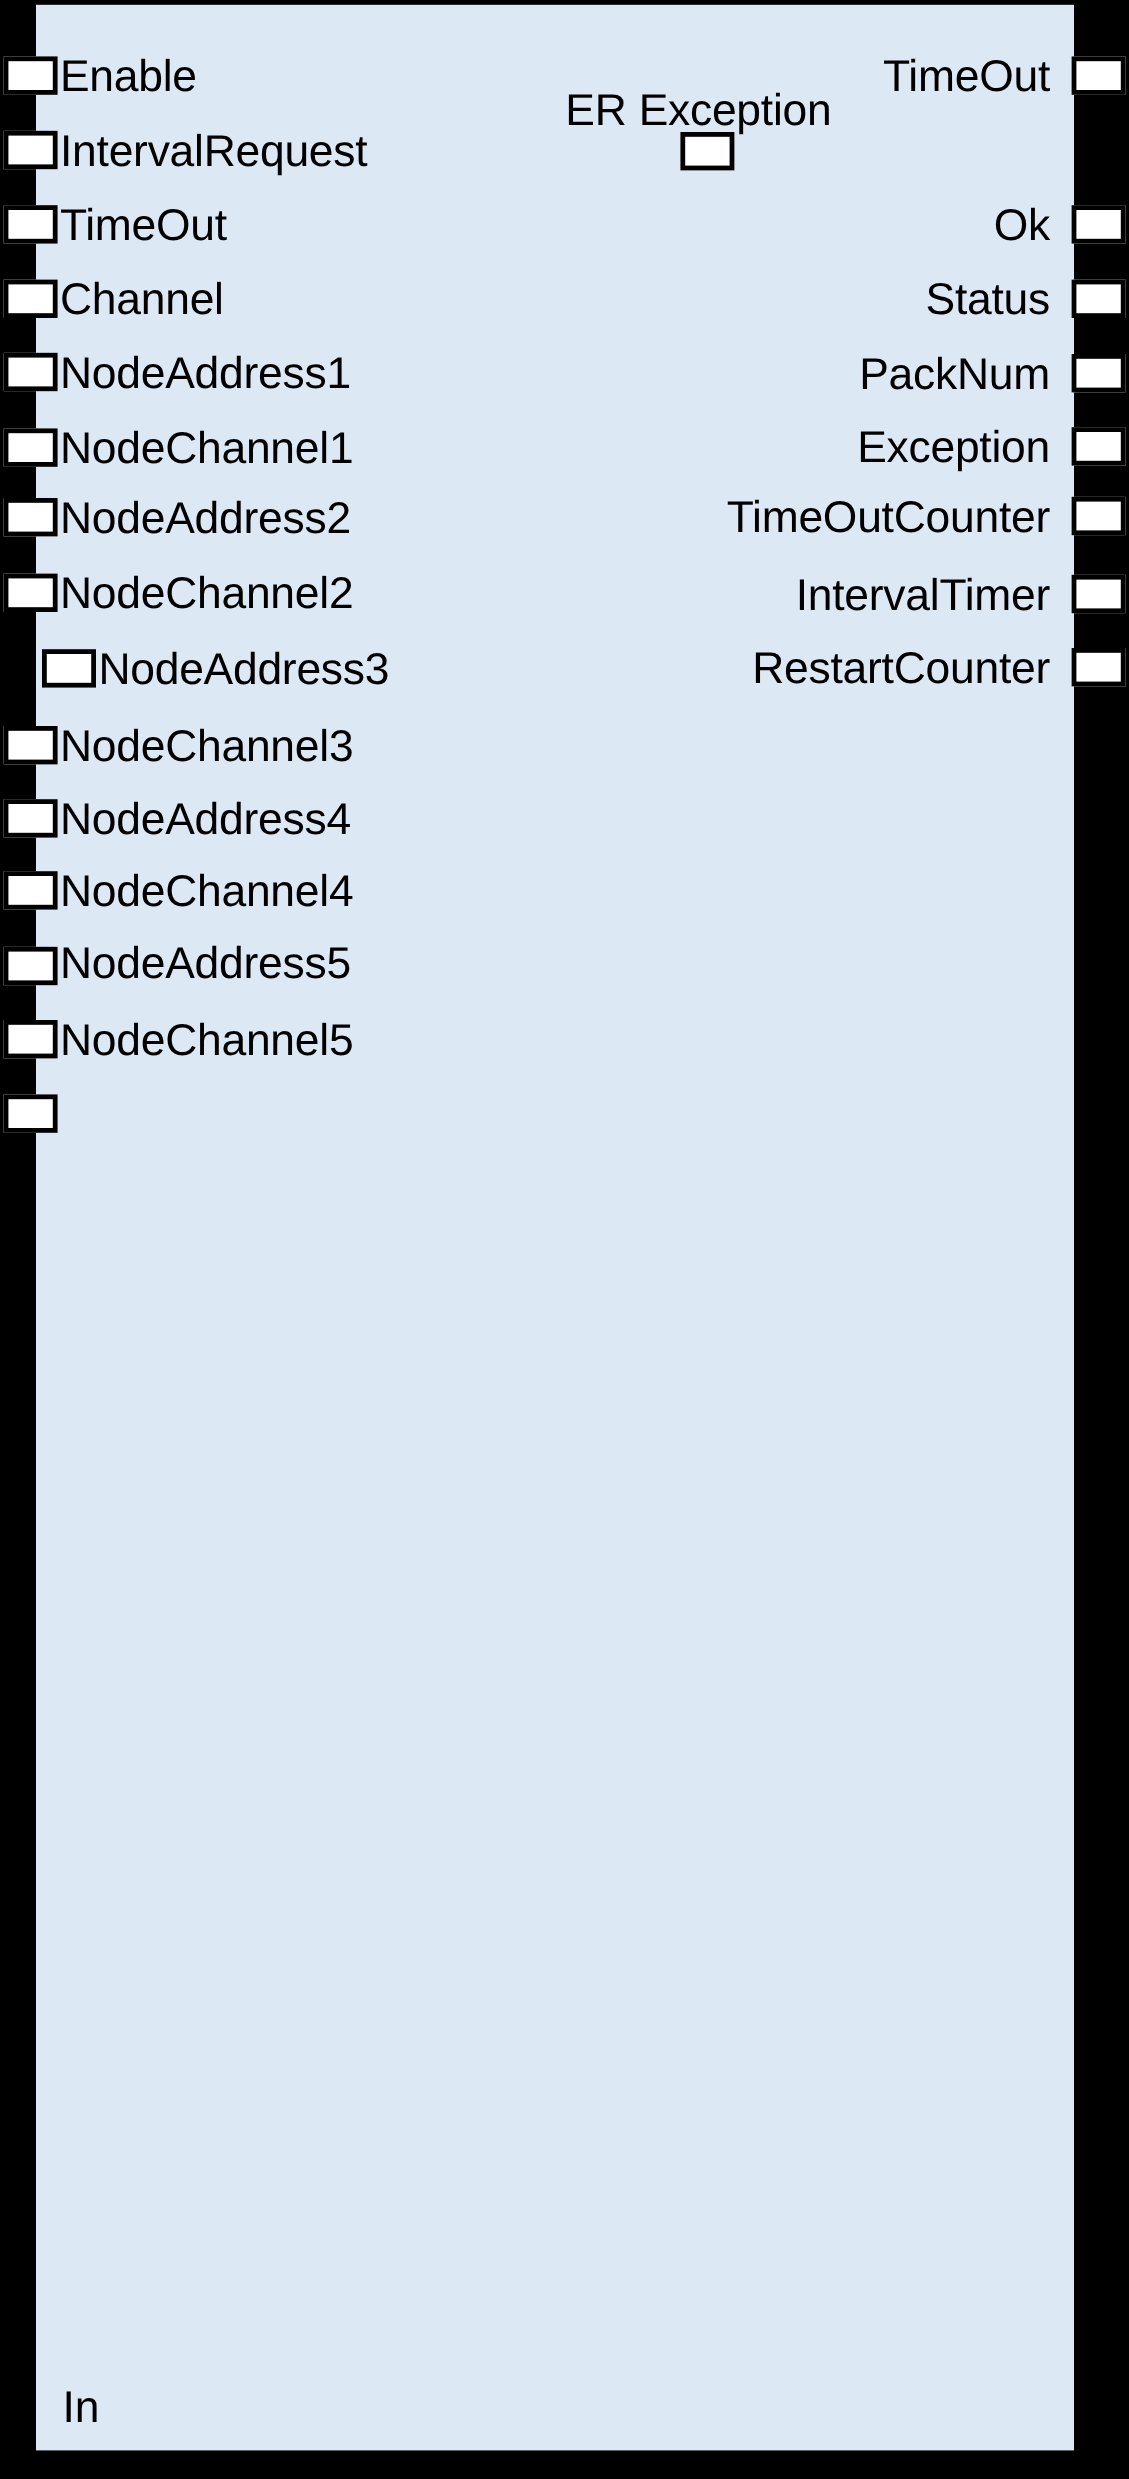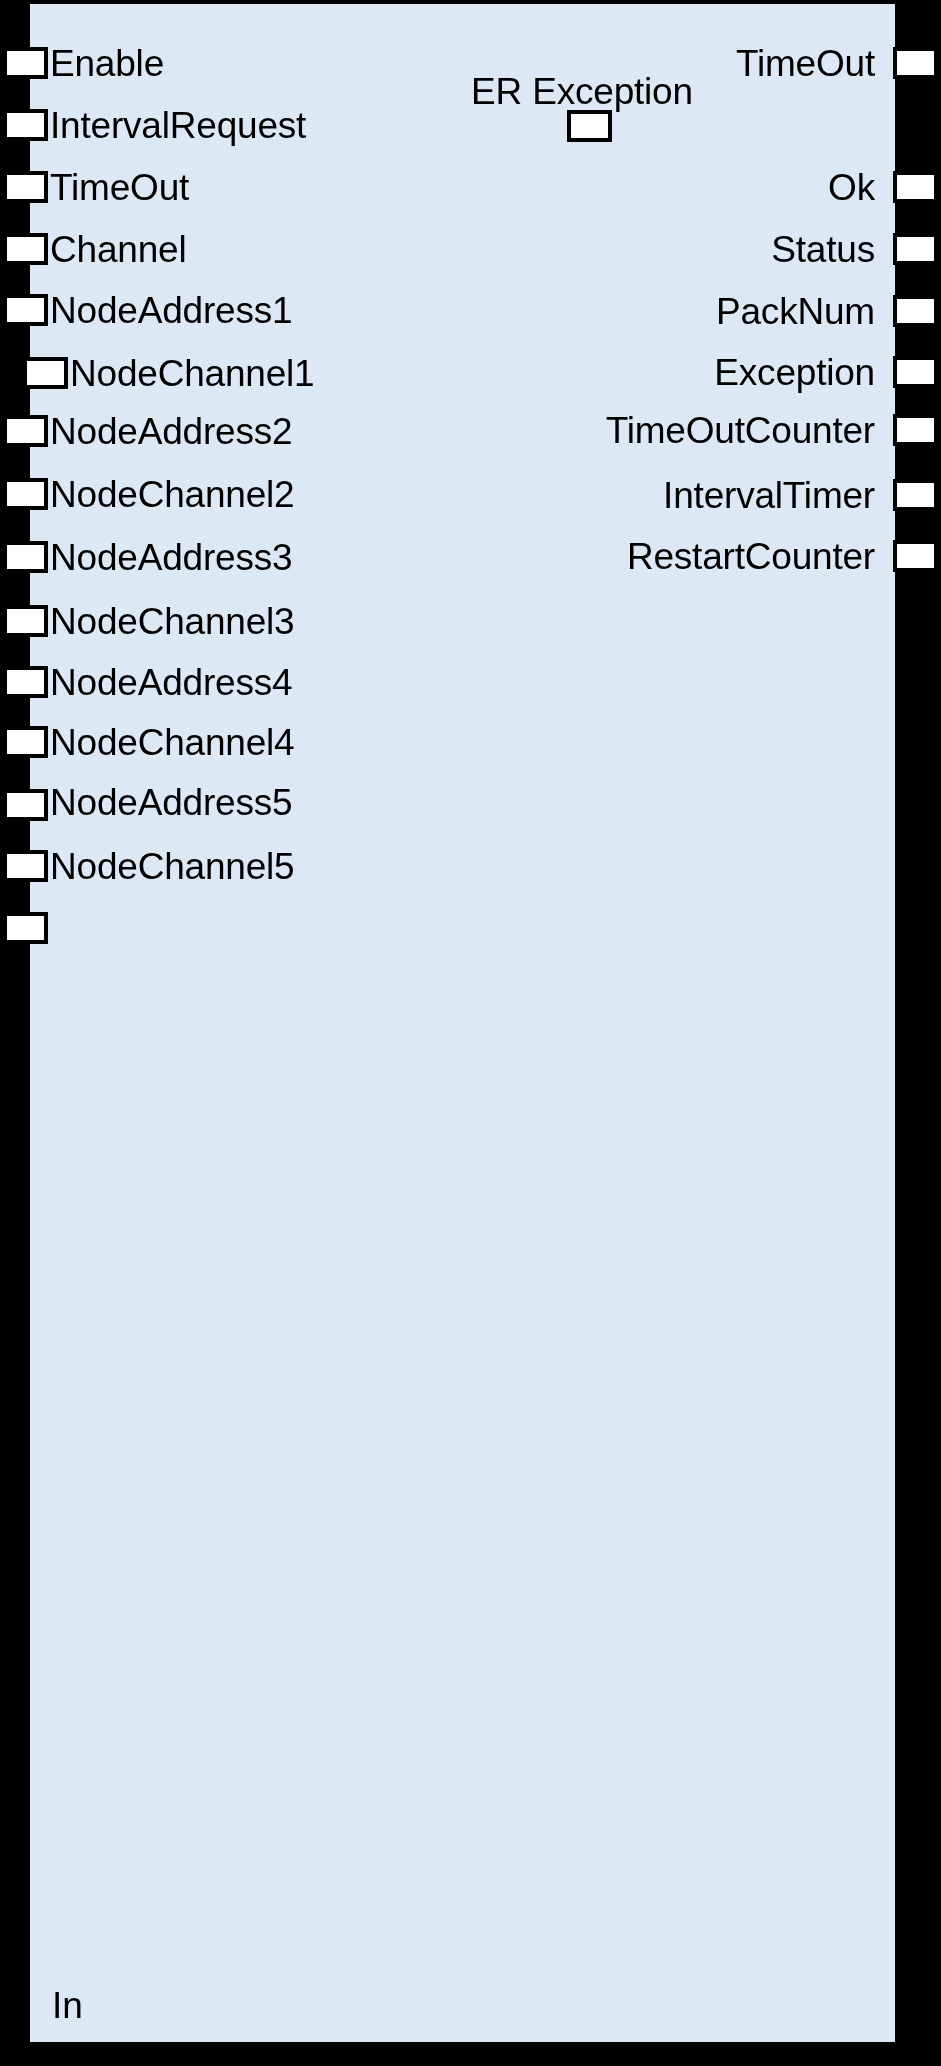"NodeChannel1" div.pin-row { padding-left: 20px -> none }
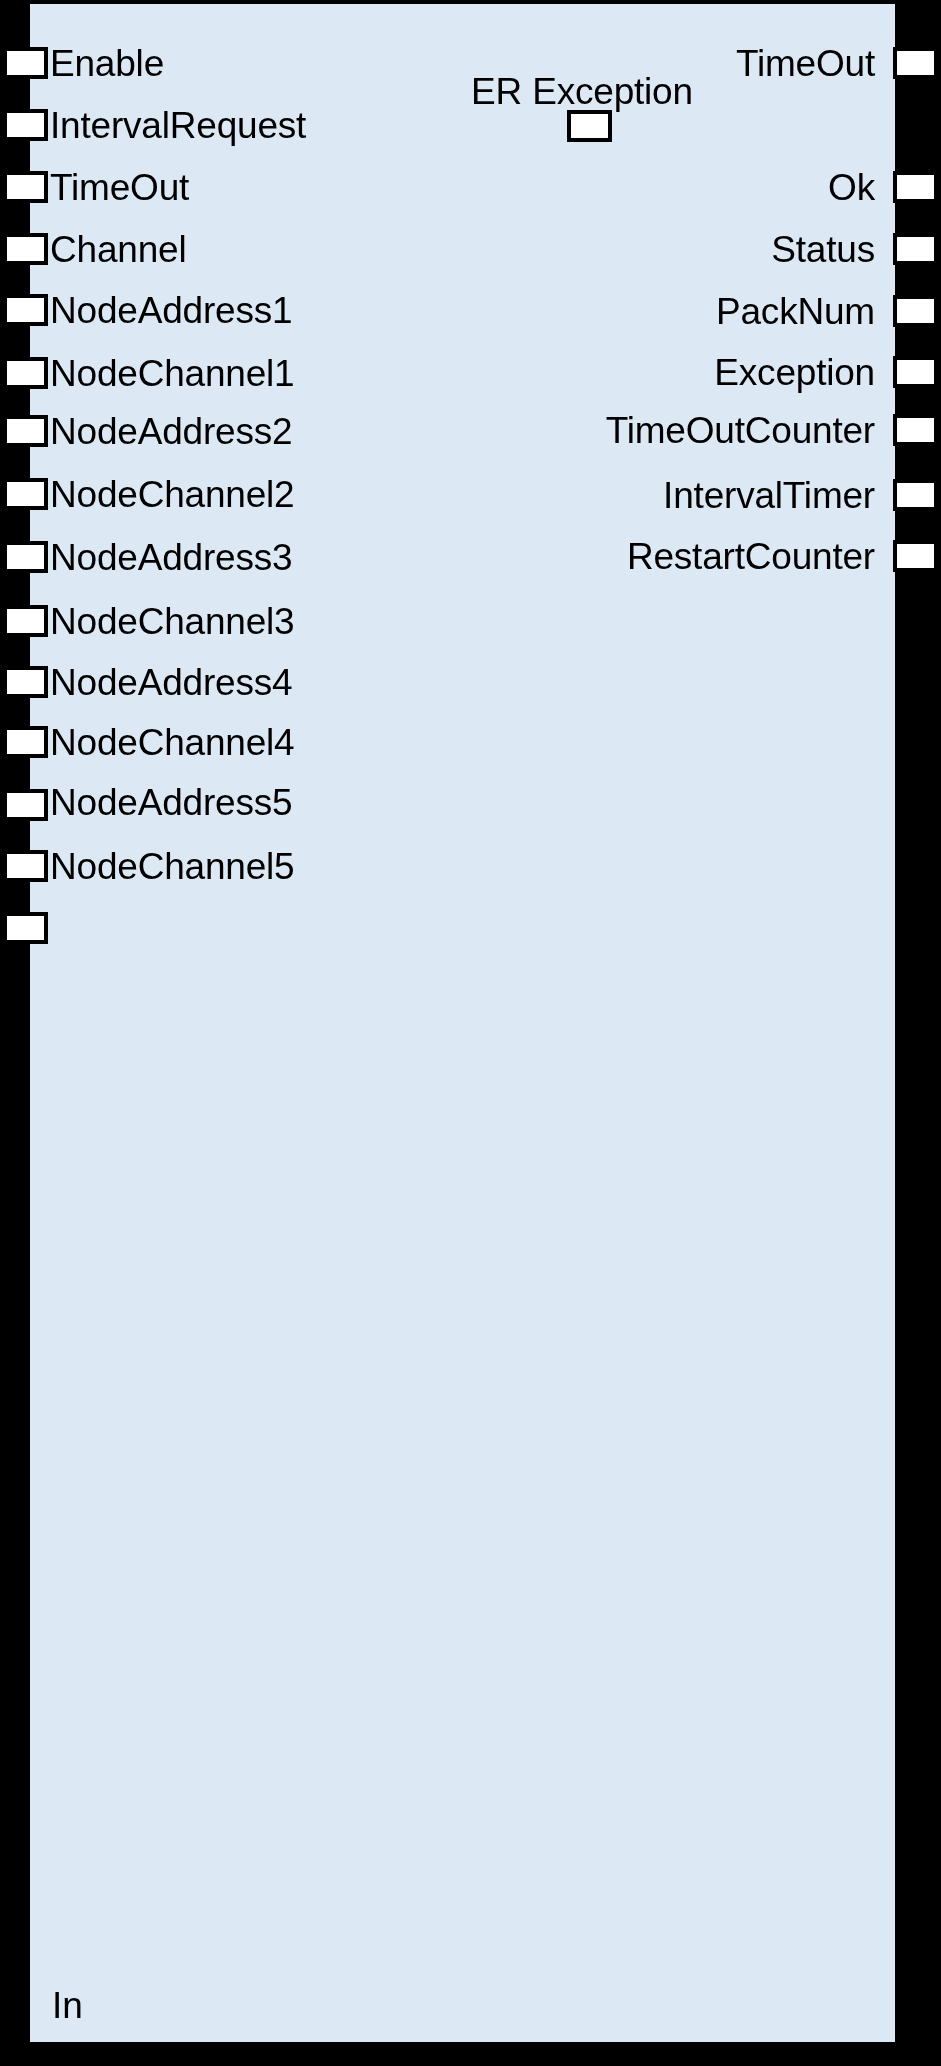"NodeAddress3" div.pin-row { padding-left: none -> 32px }
